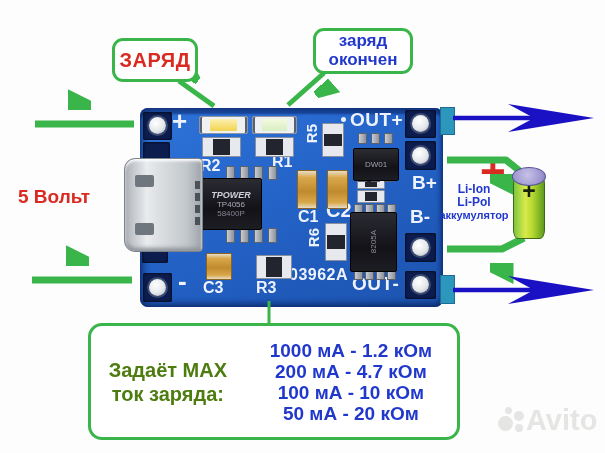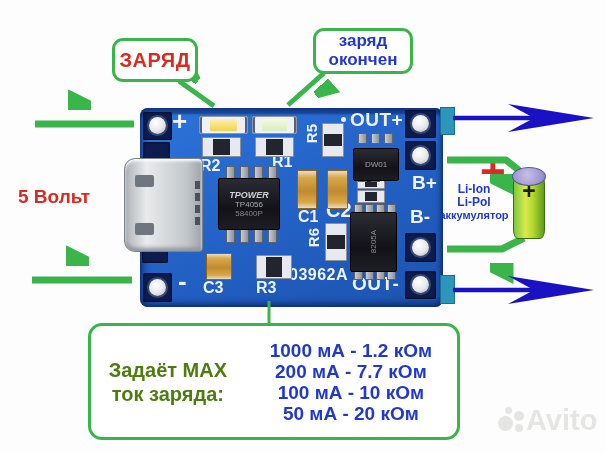"TPOWER" div.ic { left: 78px -> 60px }
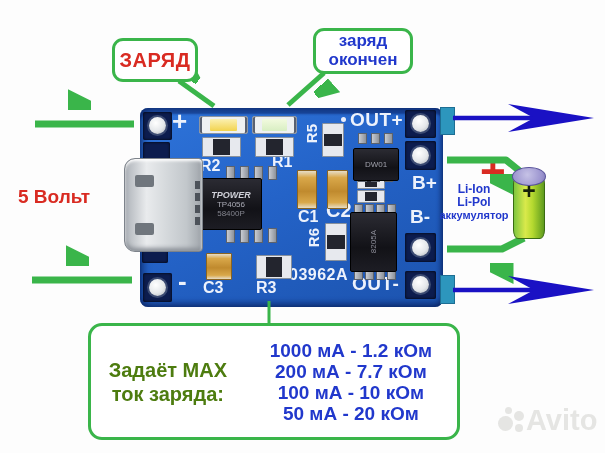"200 мА - 7.7 кОм" span.bluetxt { text: 7.7 -> 4.7 }
